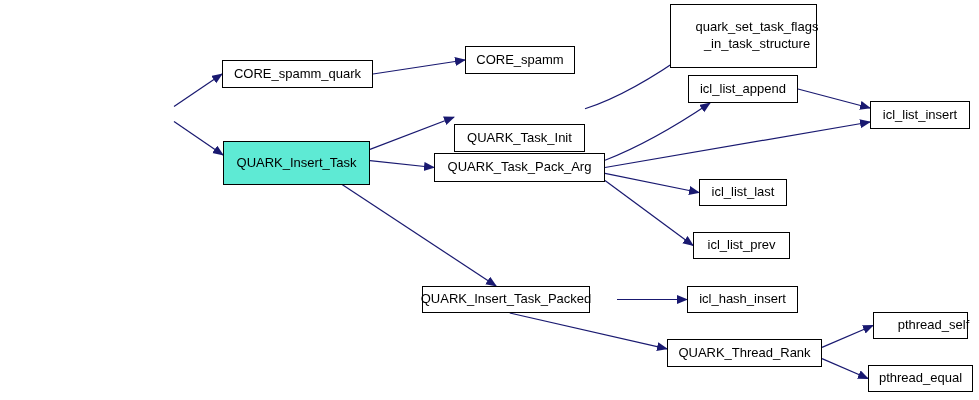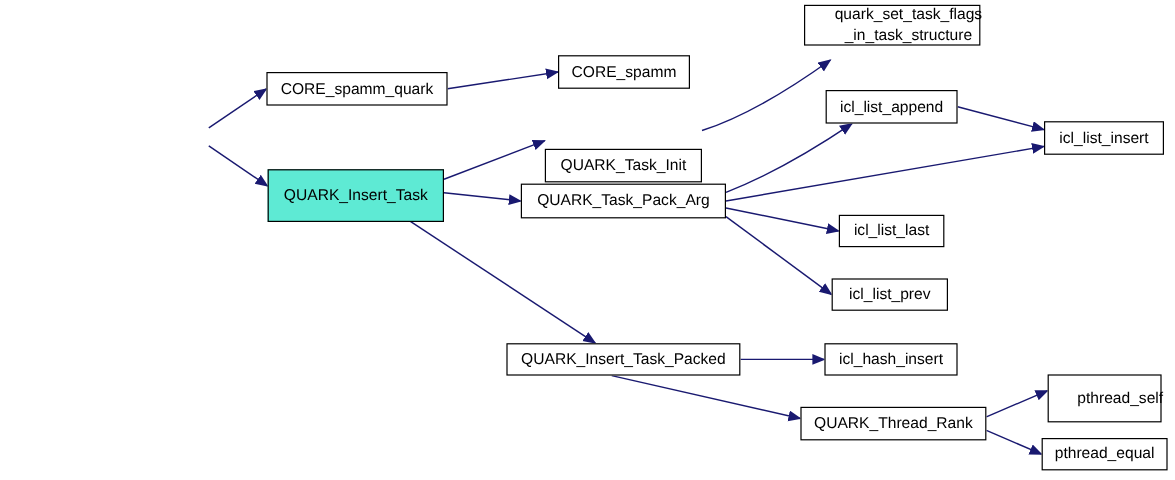"quark_set_task_flags" div.node { height: 34px -> 64px }
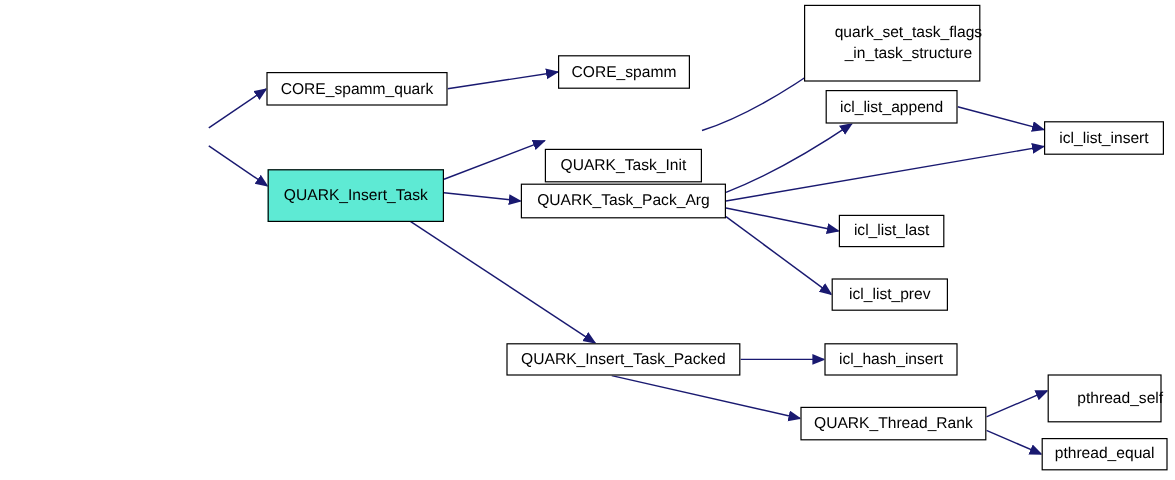"QUARK_Insert_Task_Packed" div.node { width: 195px -> 168px }
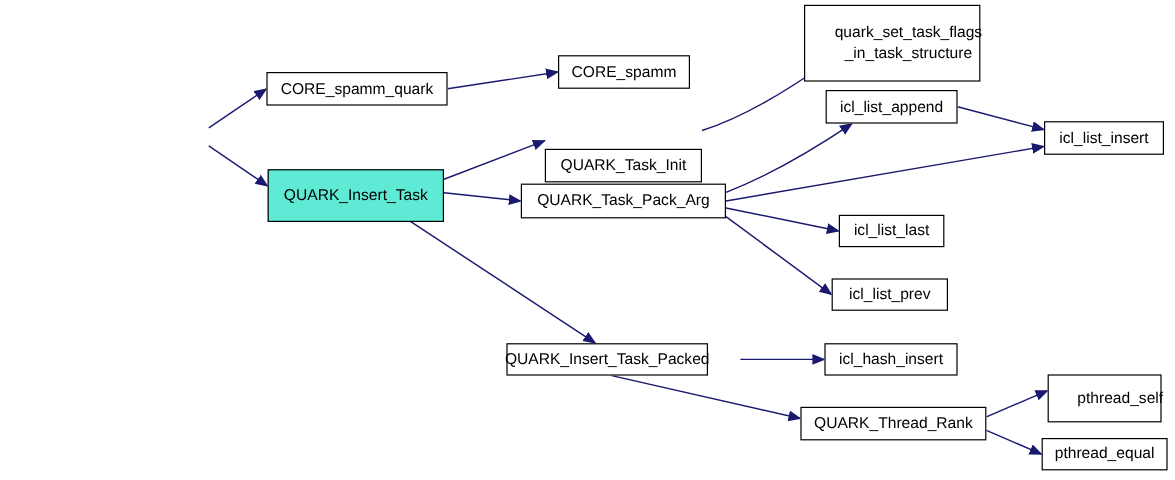"pthread_self" div.node { height: 40px -> 27px }
